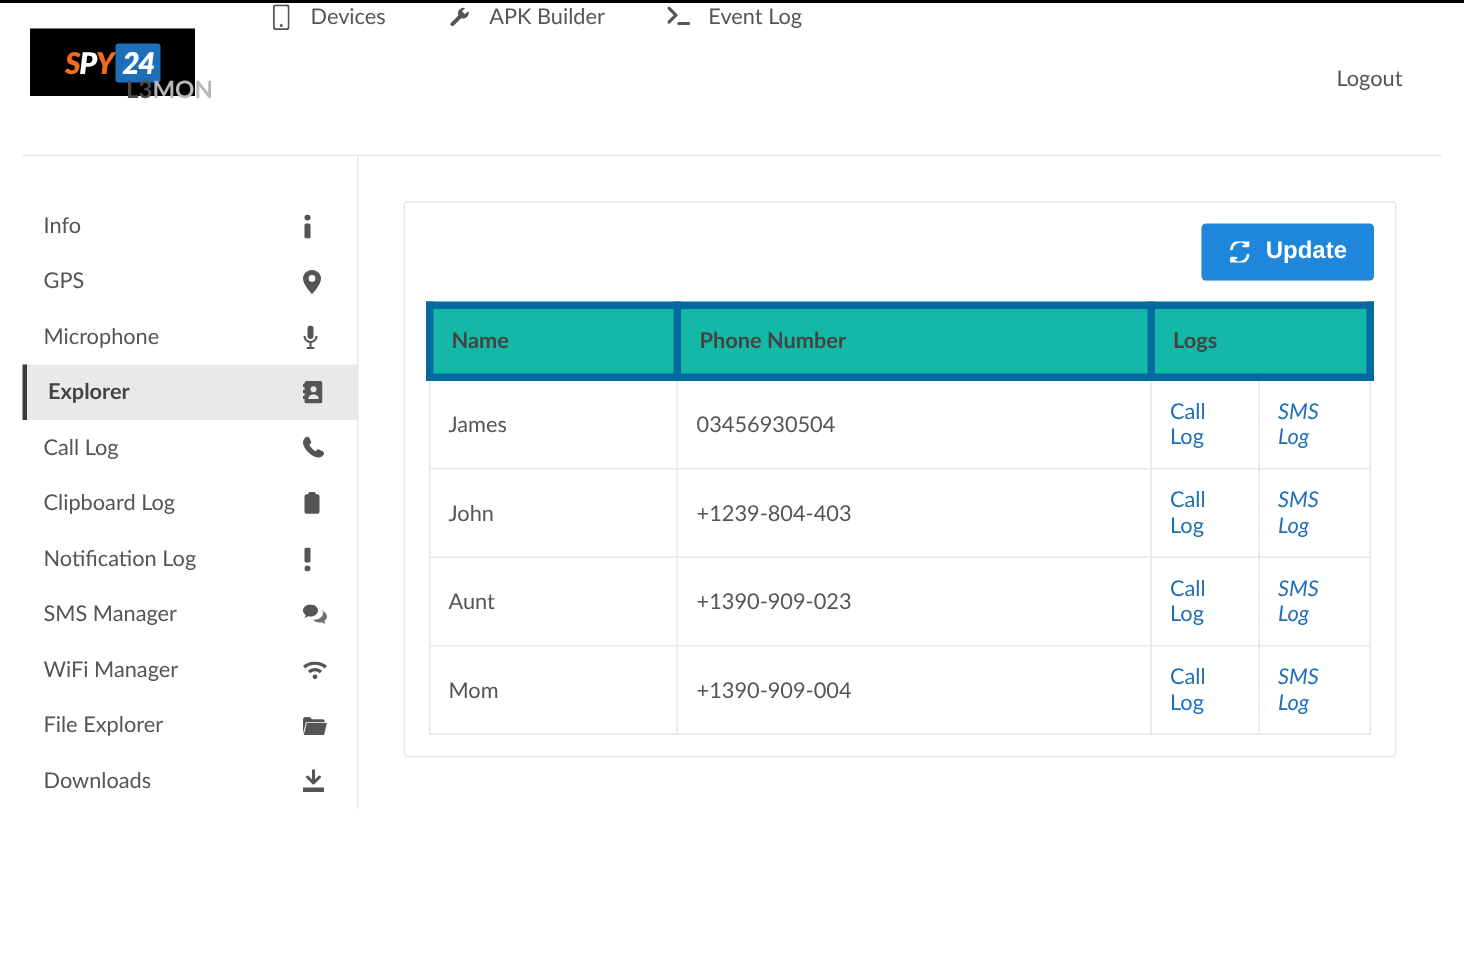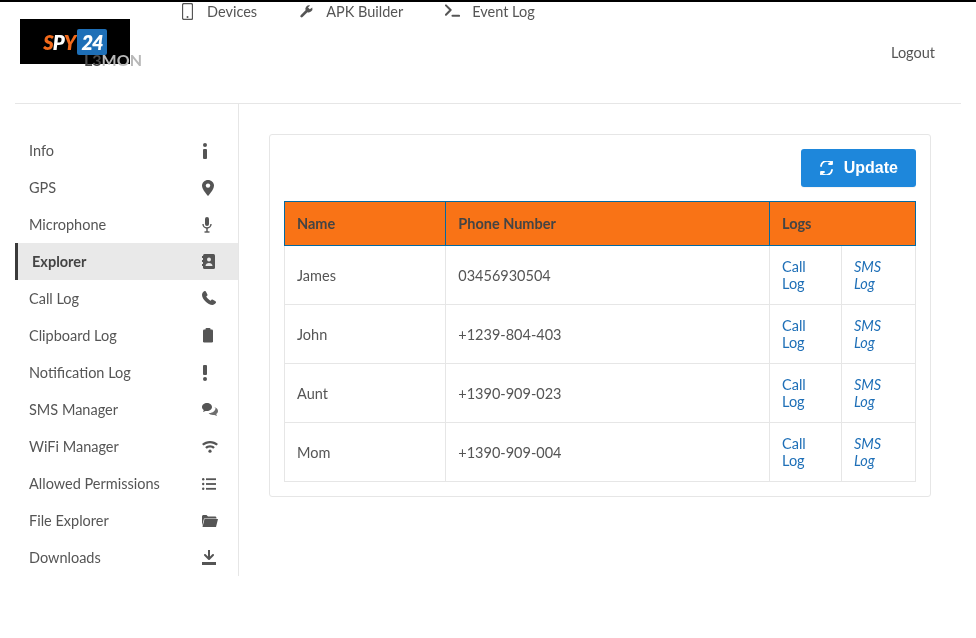"Name" thead th { background: #f97316 -> #14b8a6; border: 1px solid #0369a1 -> 5px solid #0369a1 }
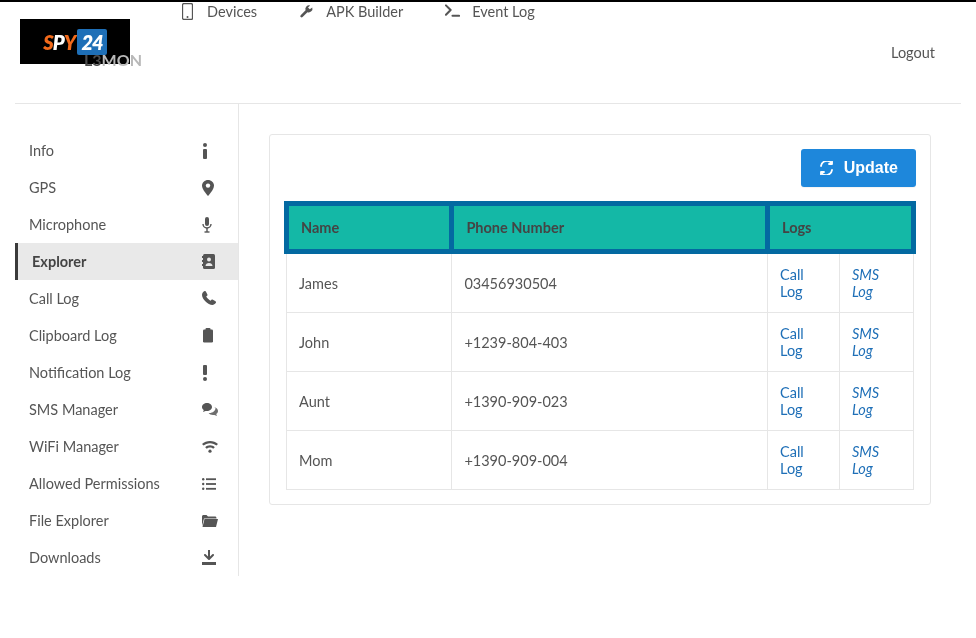"Allowed Permissions" div.side-item { html: <div> <span>Allowed Permissions</span> <span> <svg> <circle></circle> <rect></rect> <circle></circle> <rect></rect> <circle></circle> <rect></rect> </svg> </span> </div> -> none }
